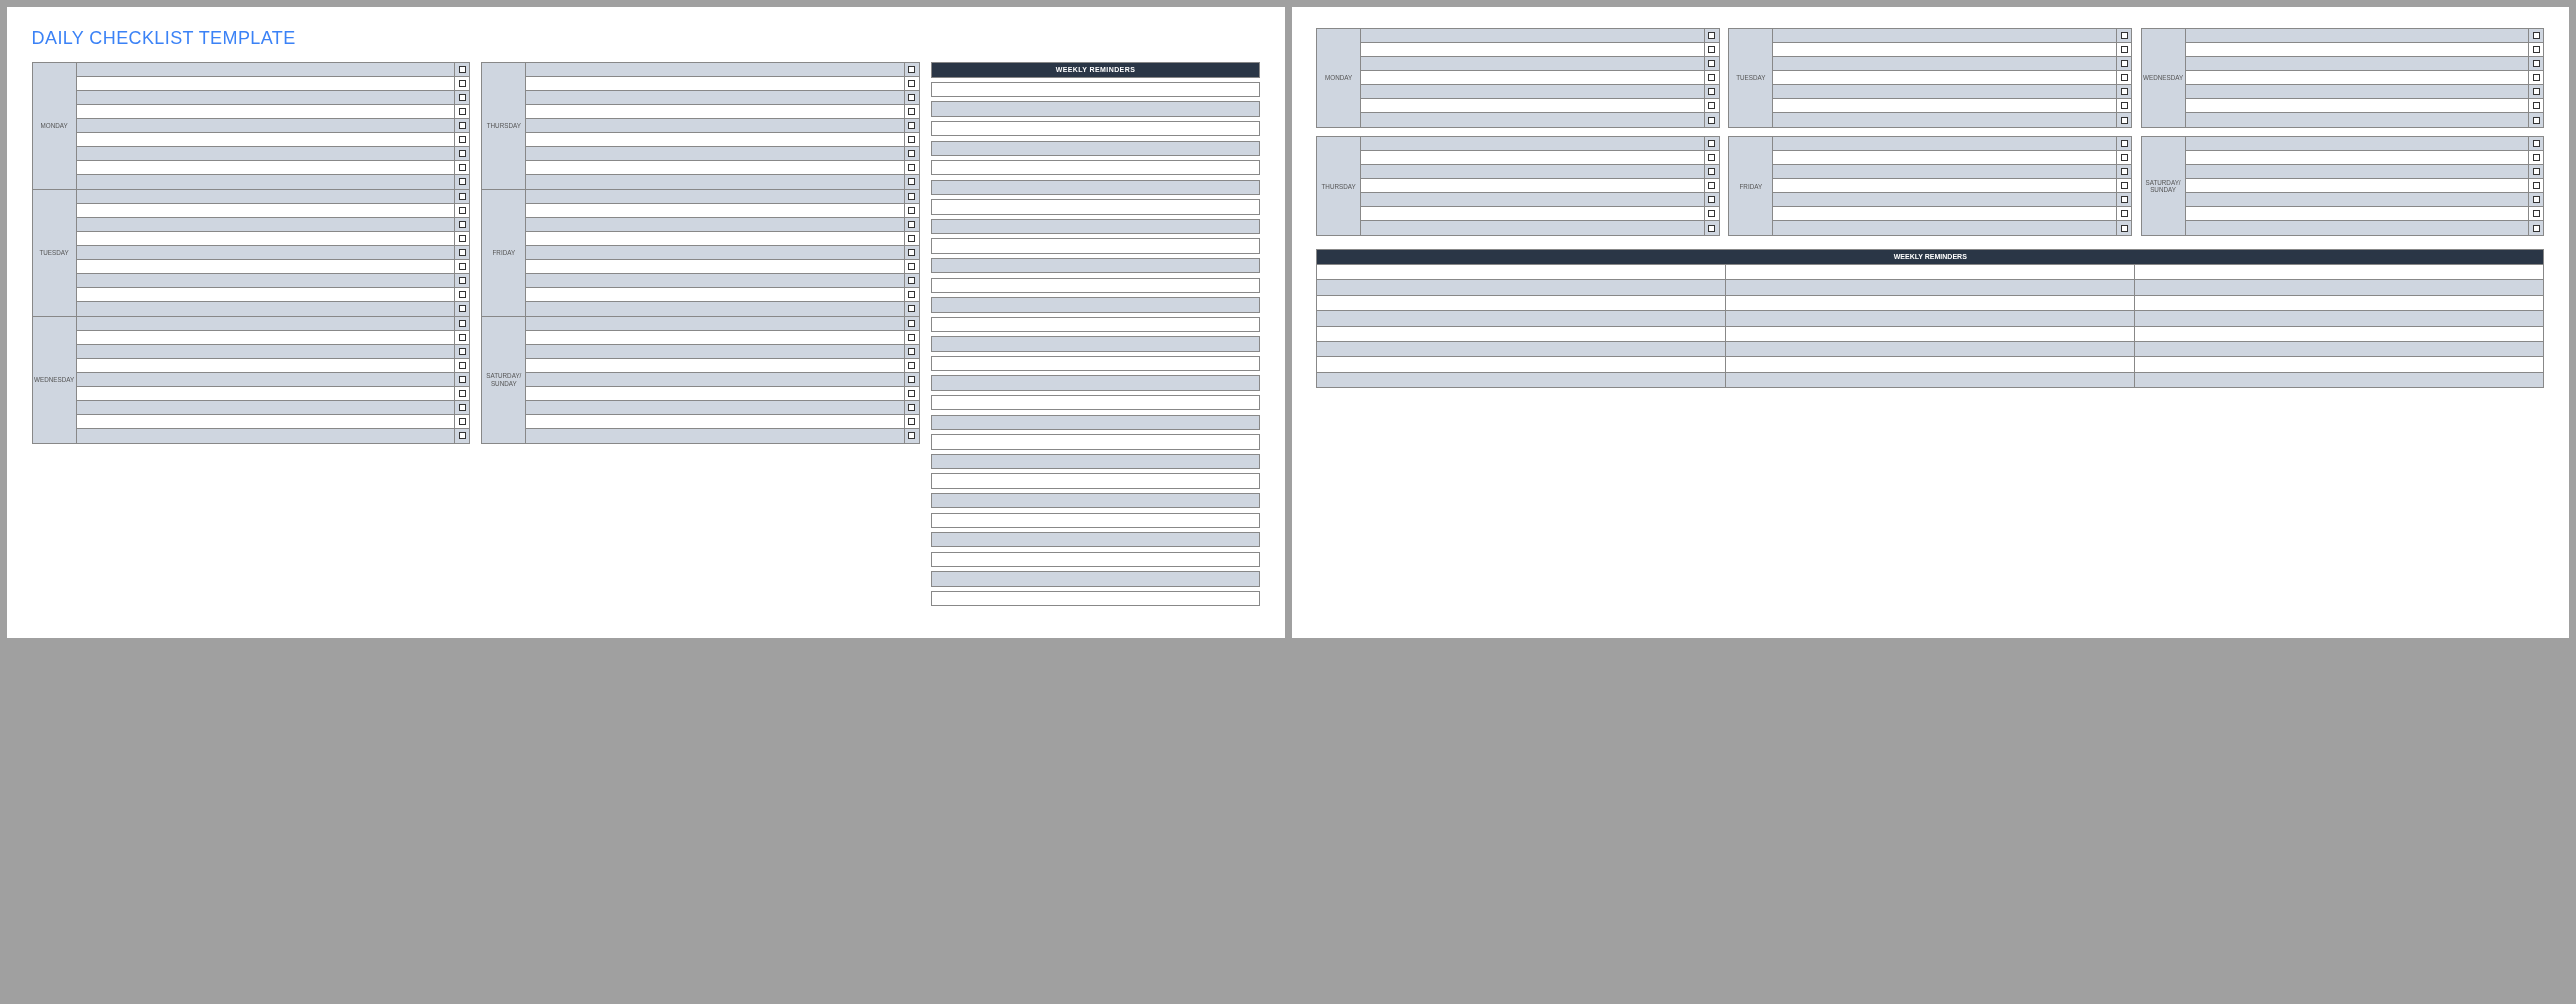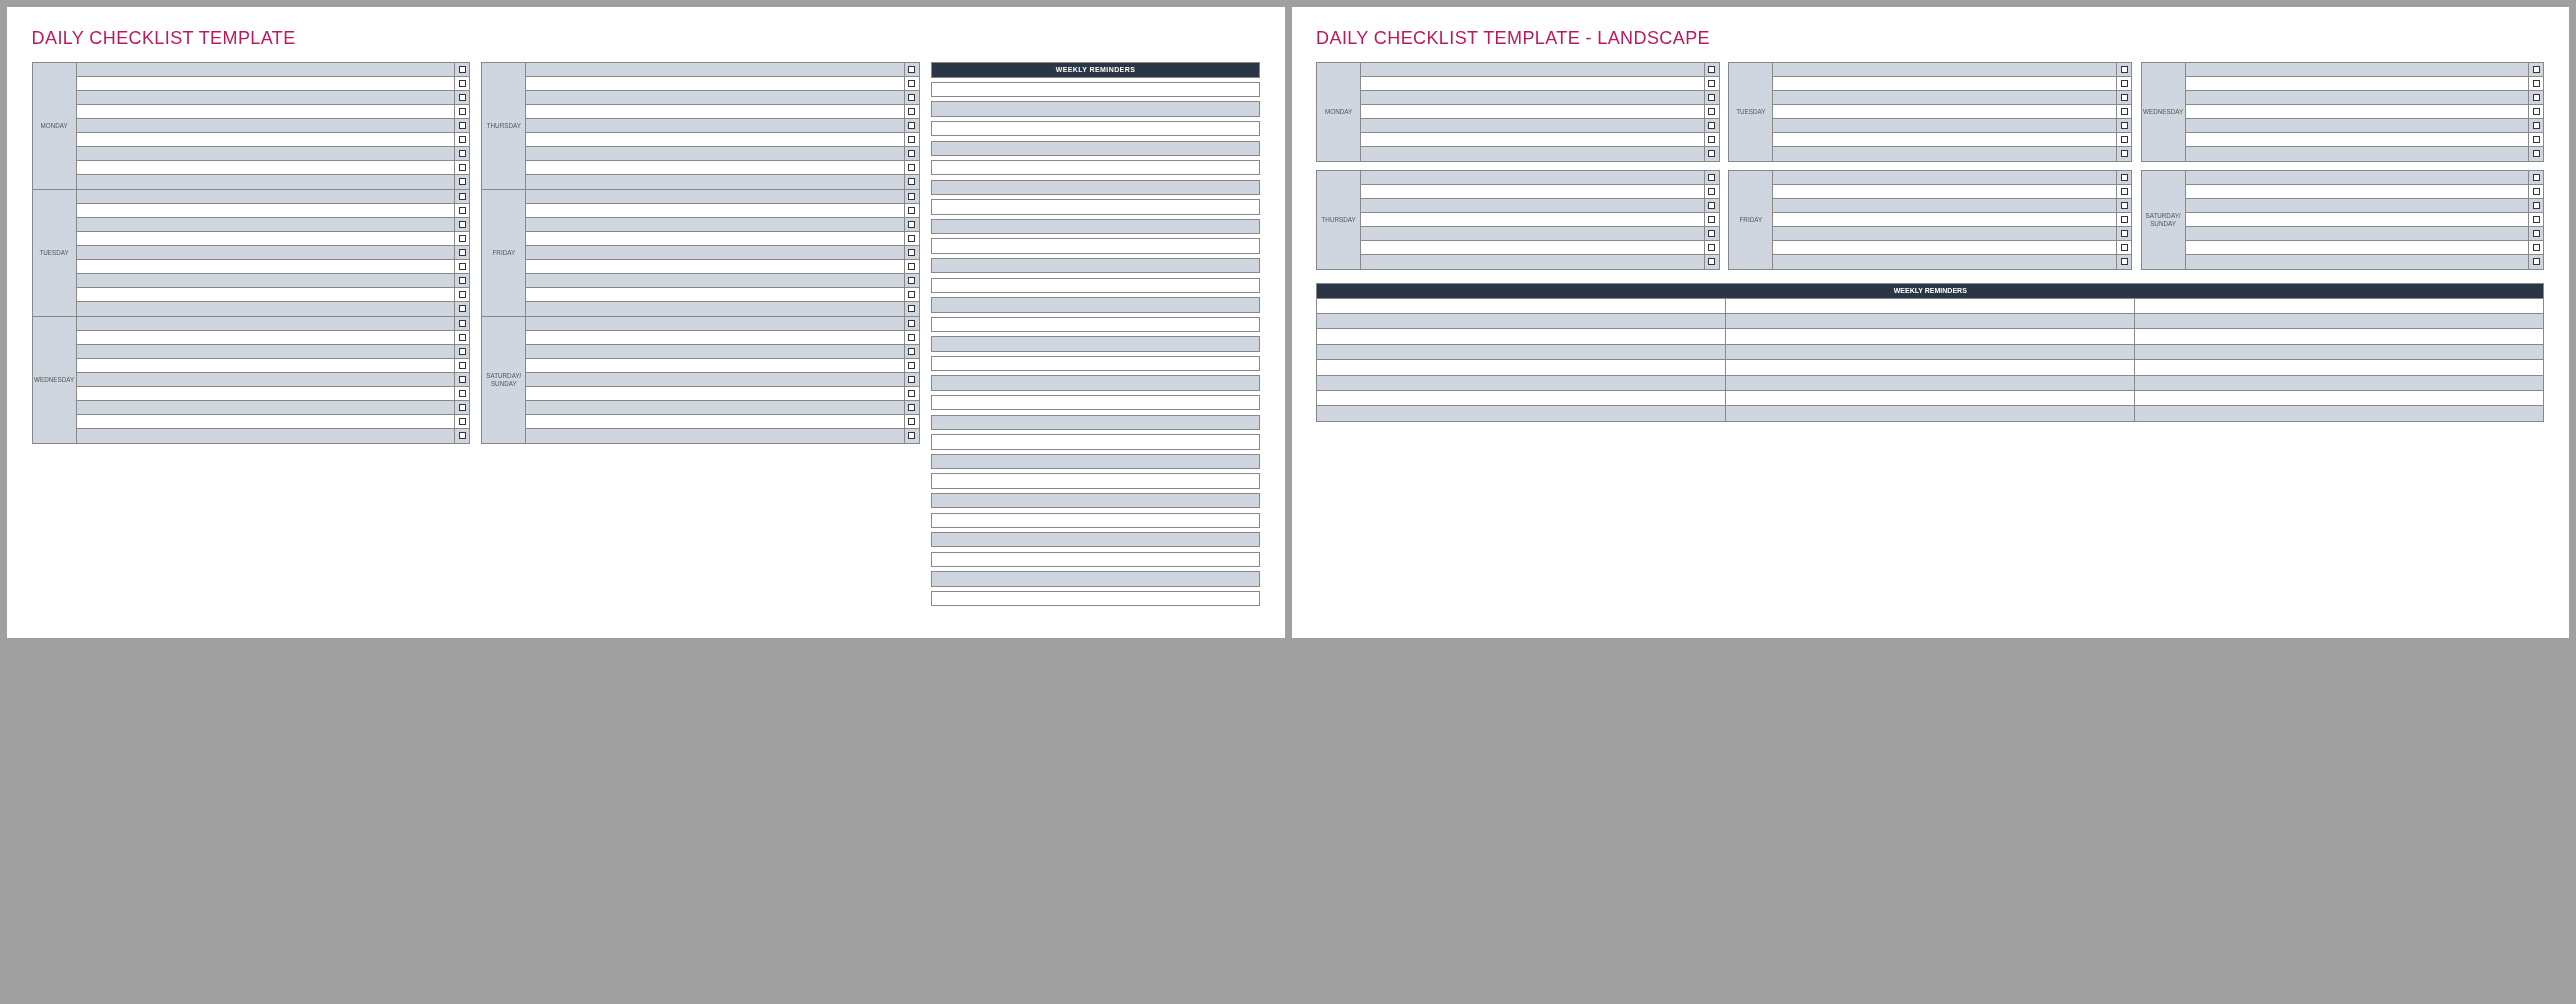"DAILY CHECKLIST TEMPLATE" .page-title { color: #be185d -> #3b82f6 }
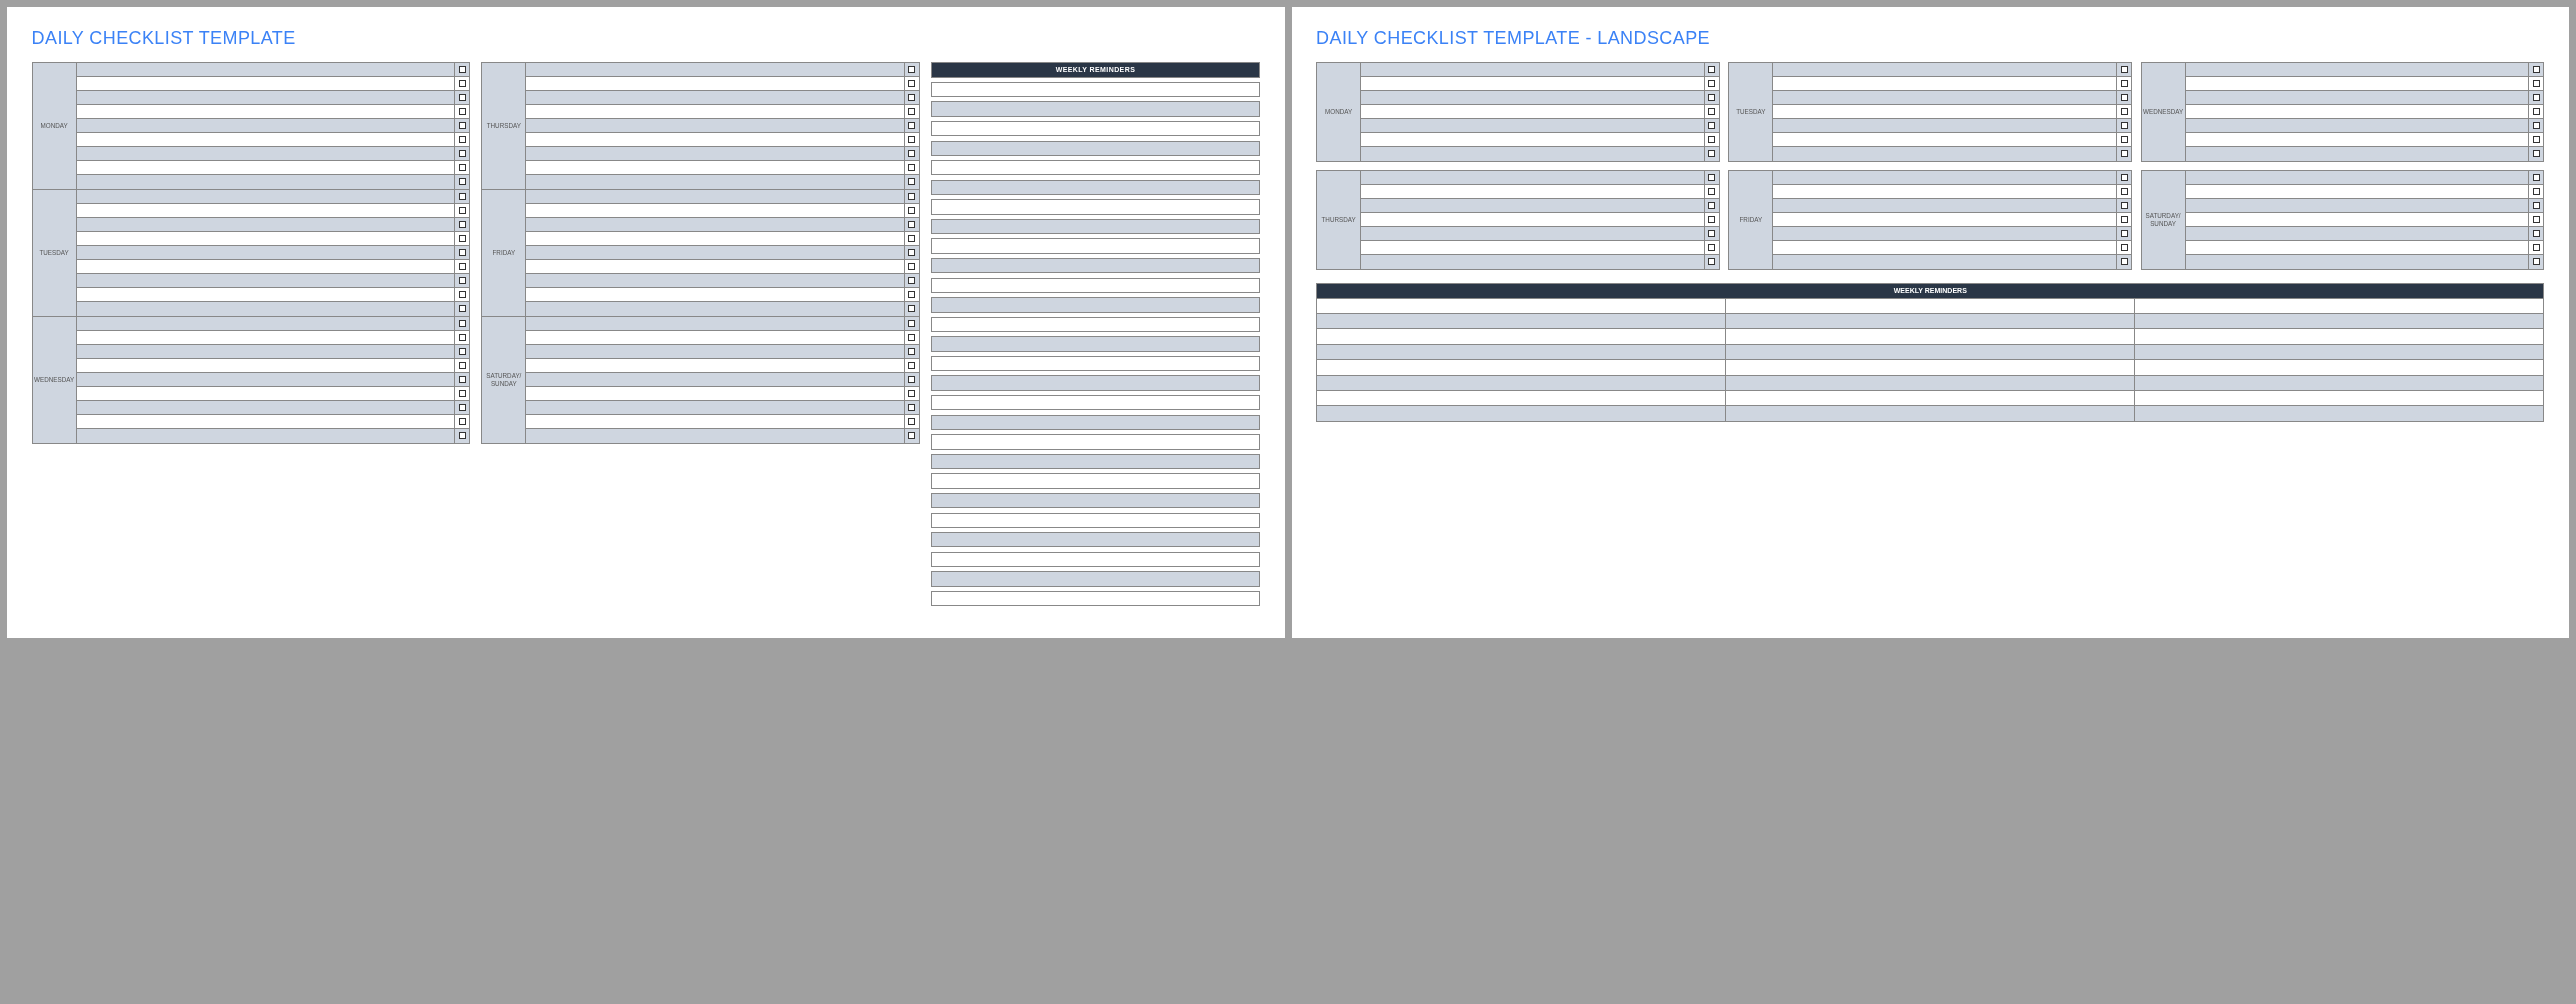"DAILY CHECKLIST TEMPLATE - LANDSCAPE" div.page-title { html: <div>DAILY CHECKLIST TEMPLATE - LANDSCAPE</div> -> none }
